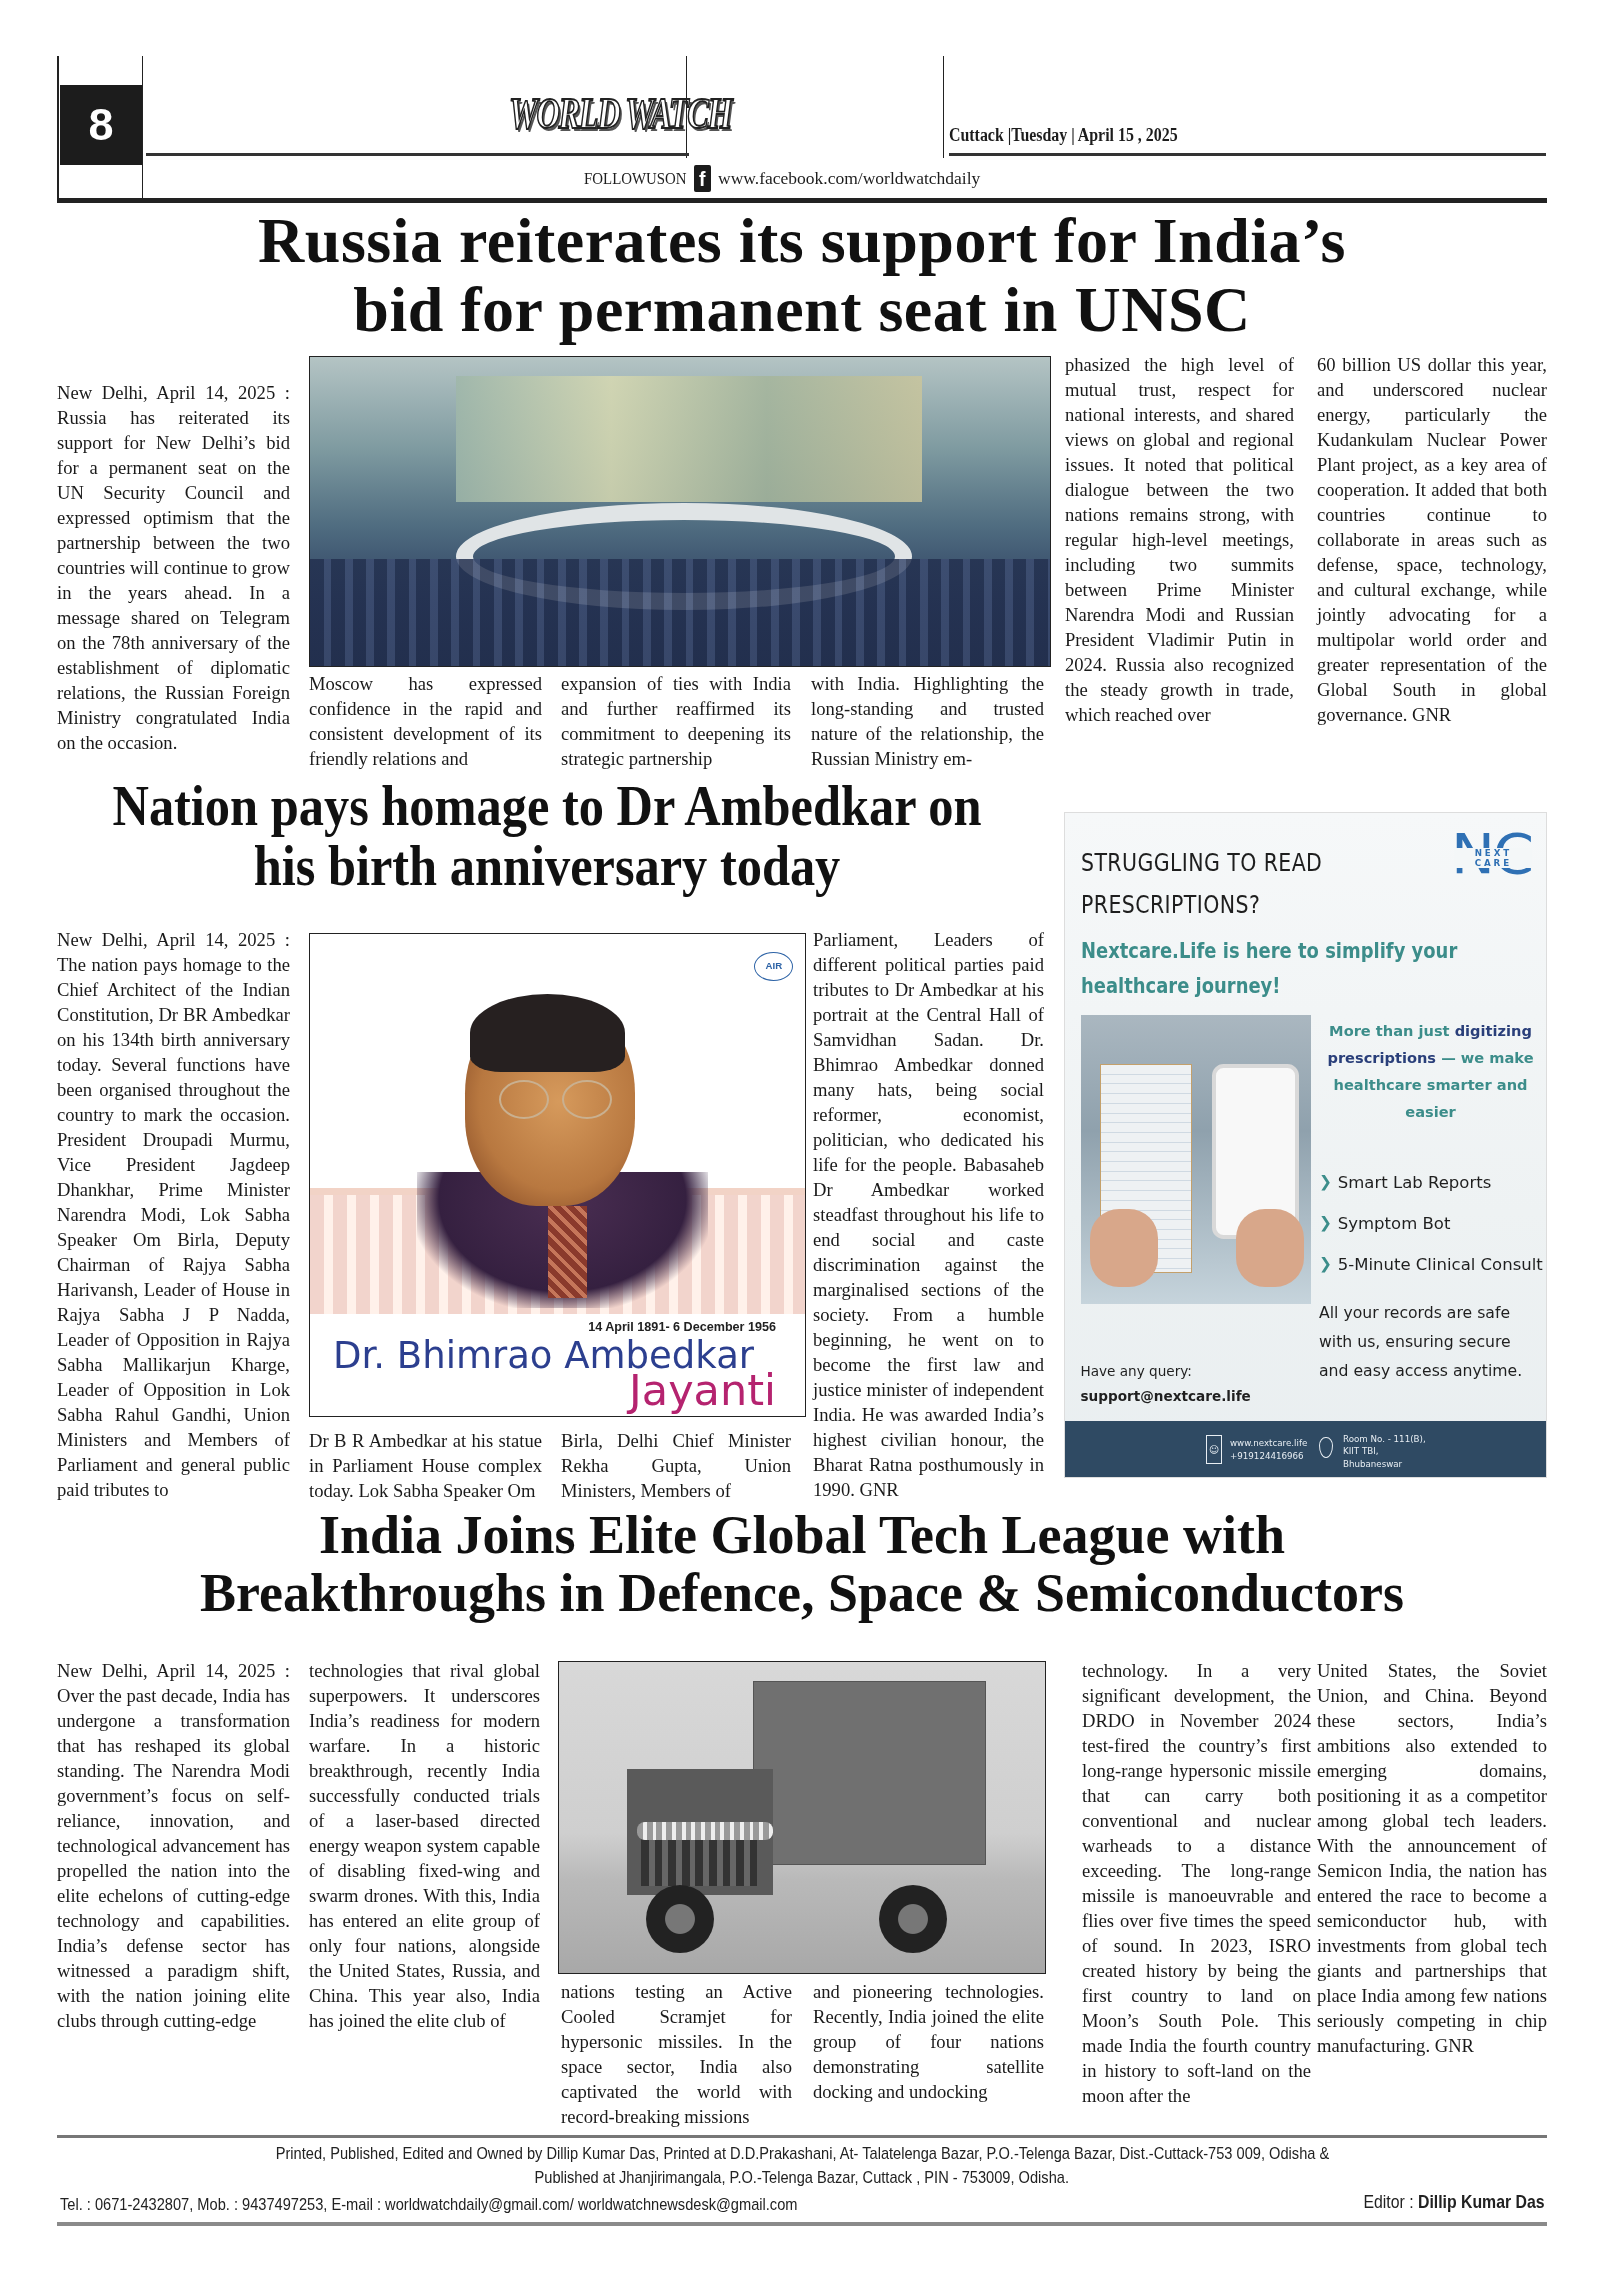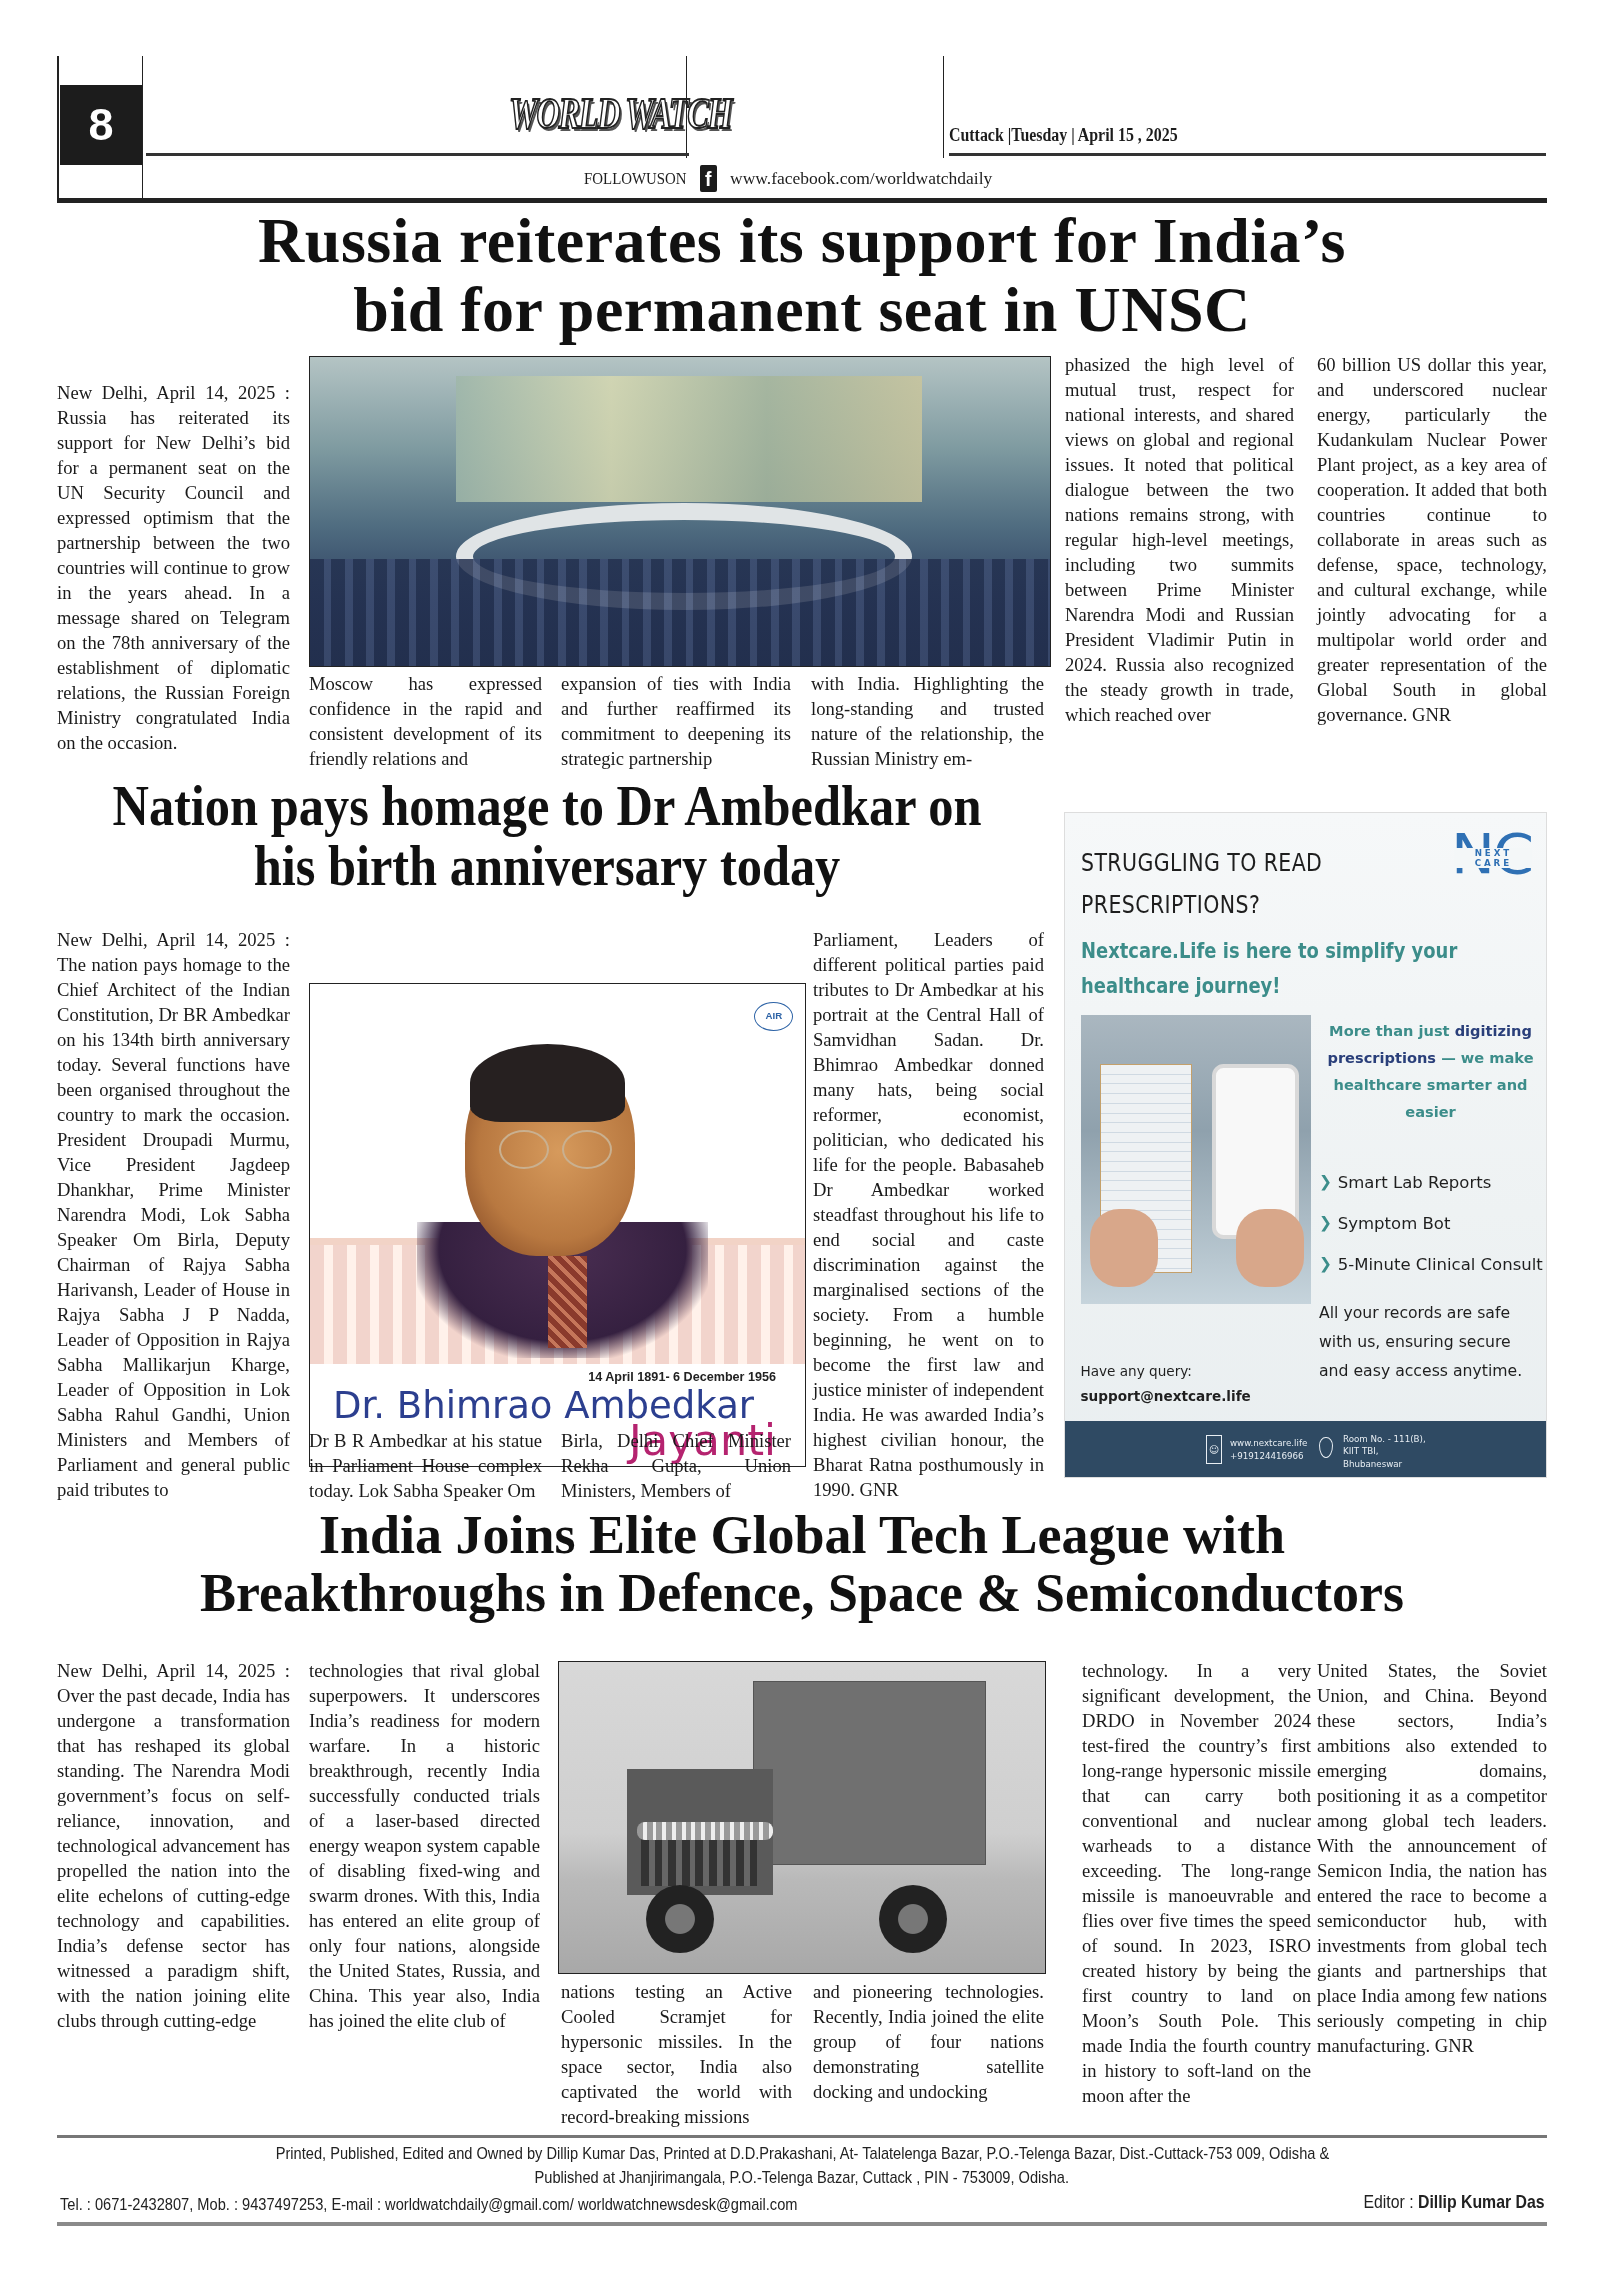"FOLLOWUSON" .follow { gap: 13px -> 7px }
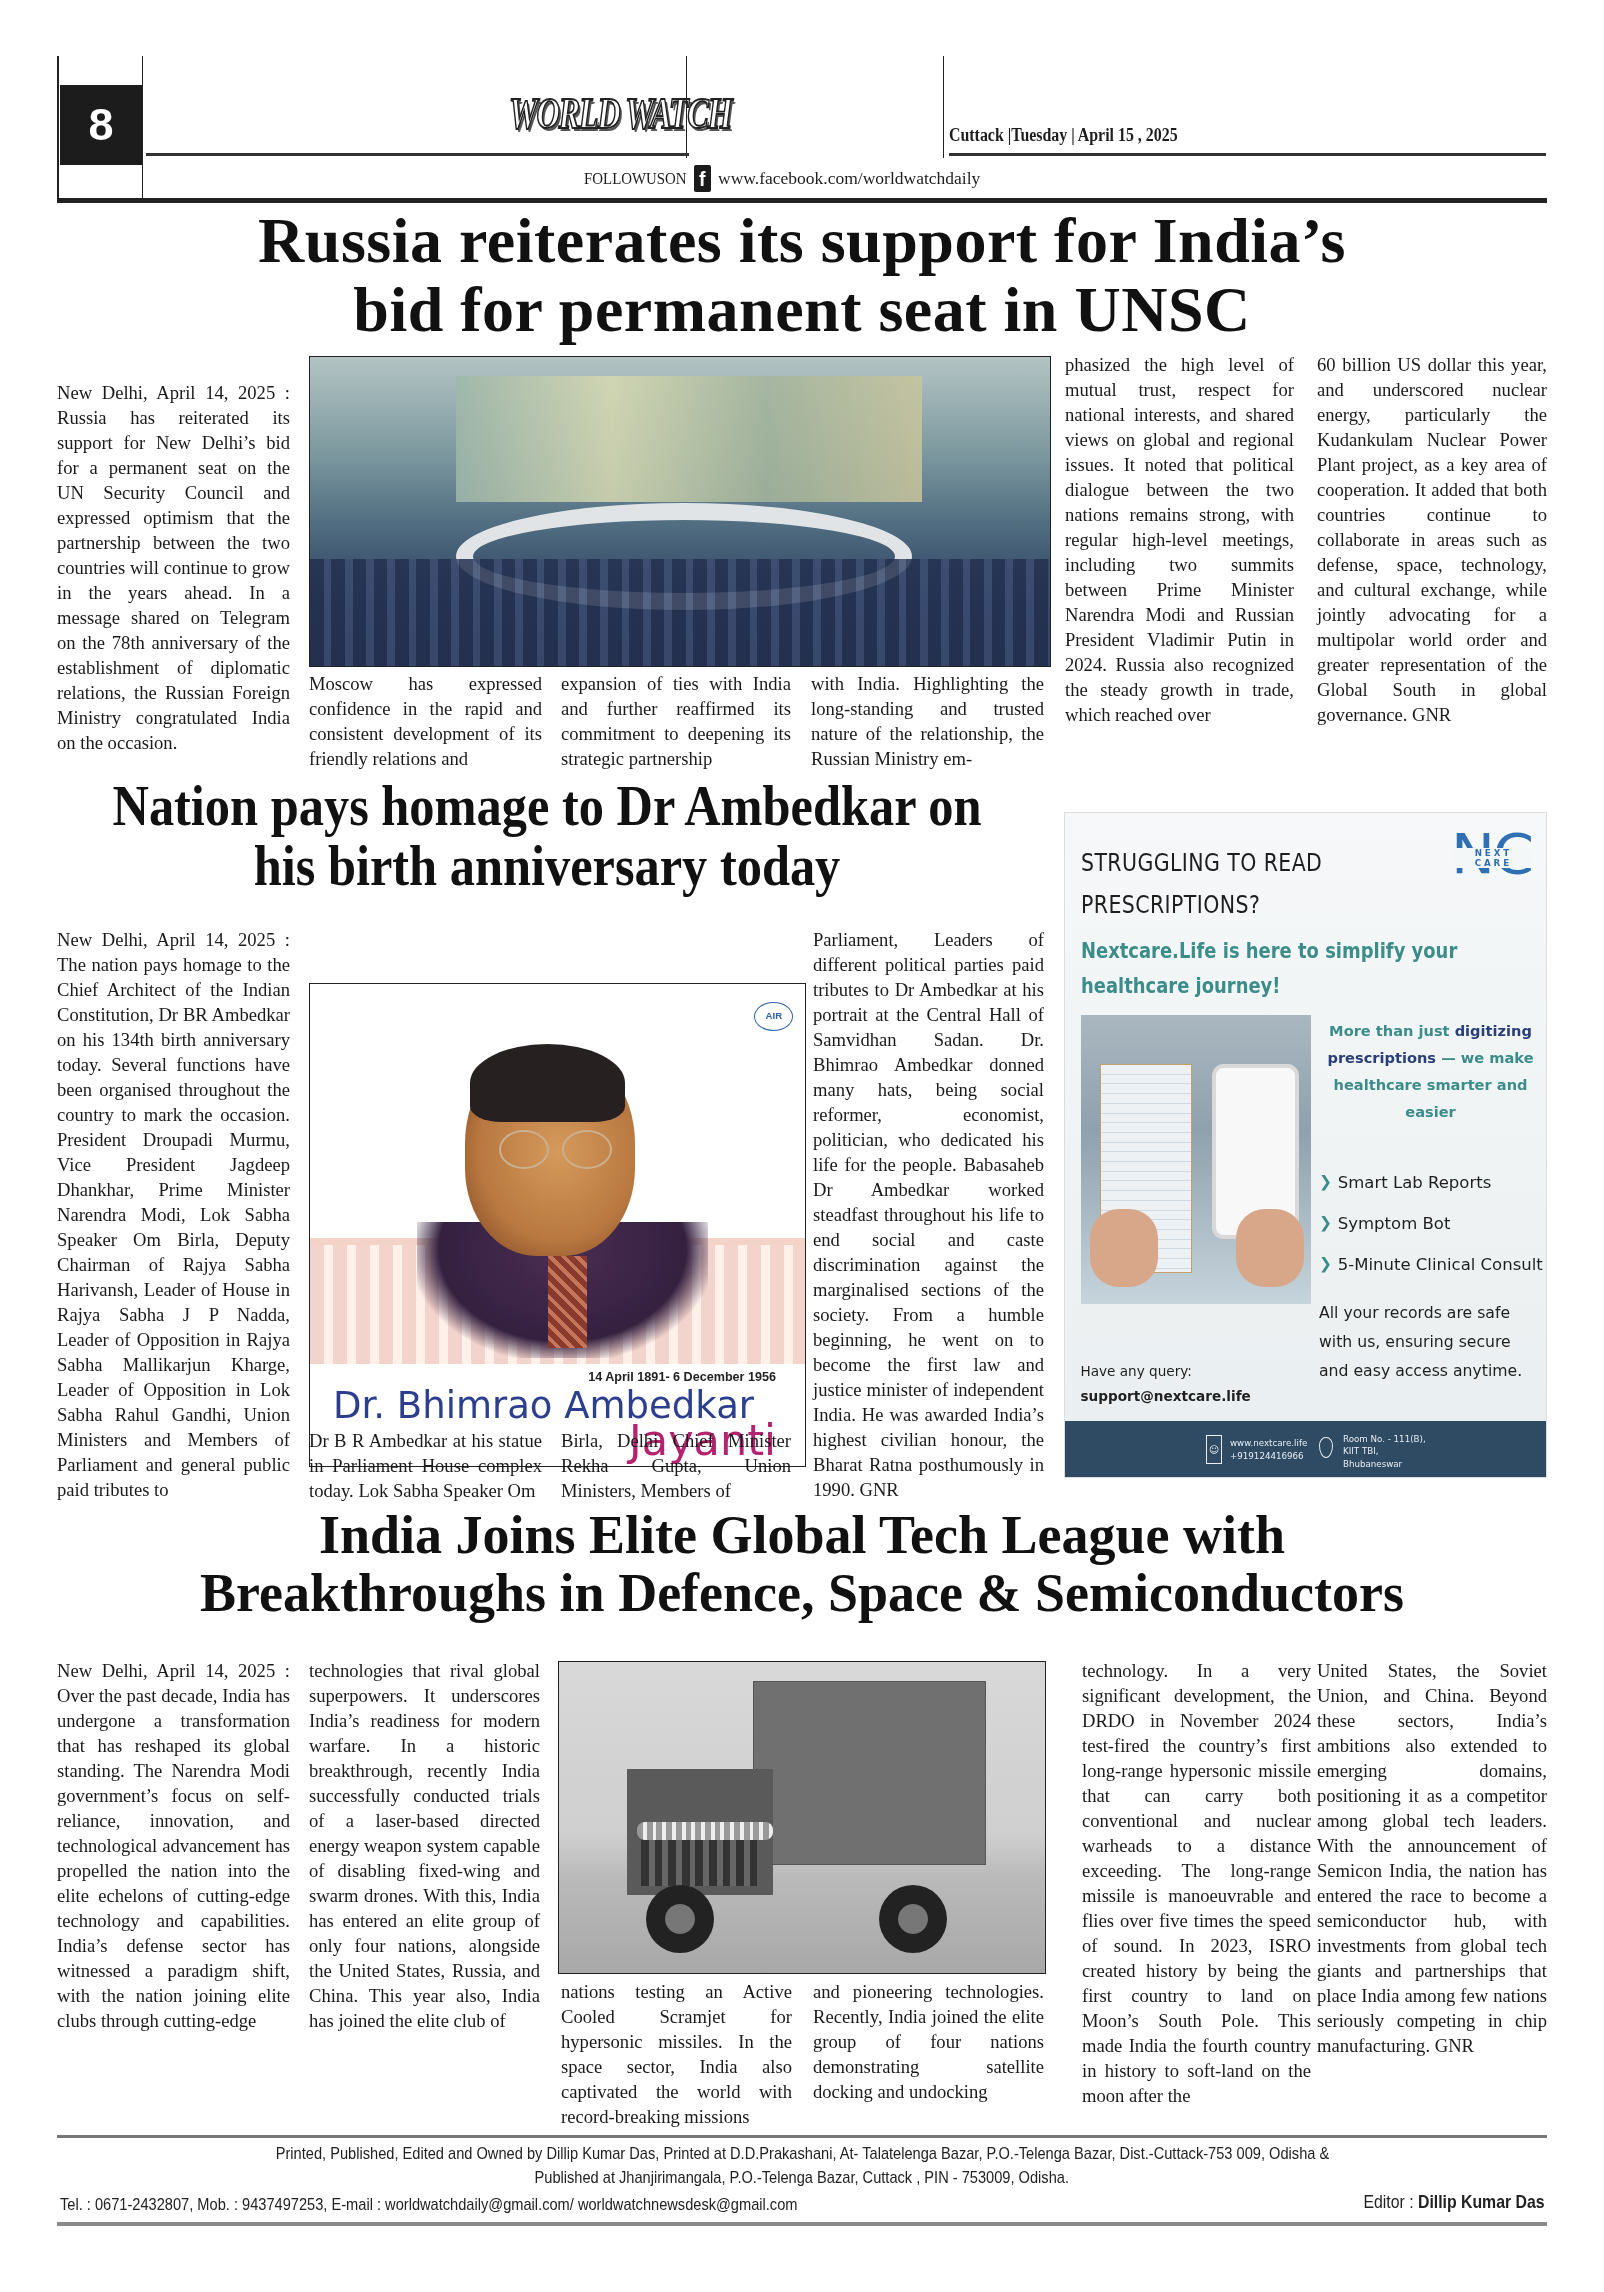"AIR" .amb-img { top: 983px -> 933px }
